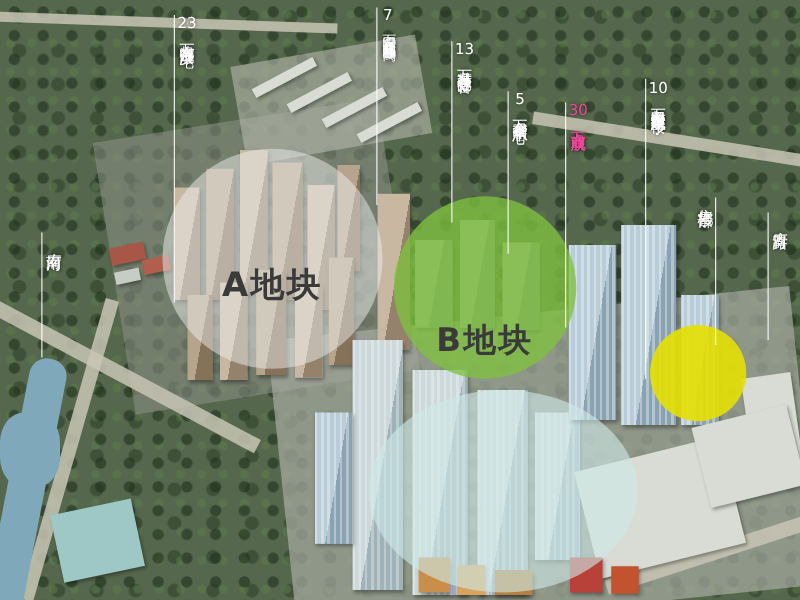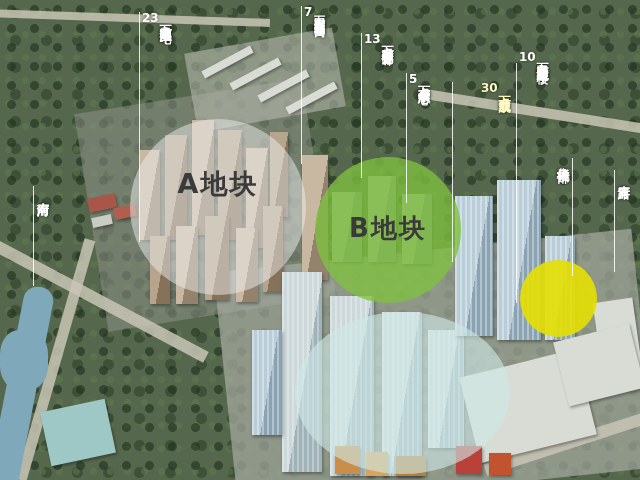"23" .ann { flex-direction: none -> column; font-weight: bold -> none }
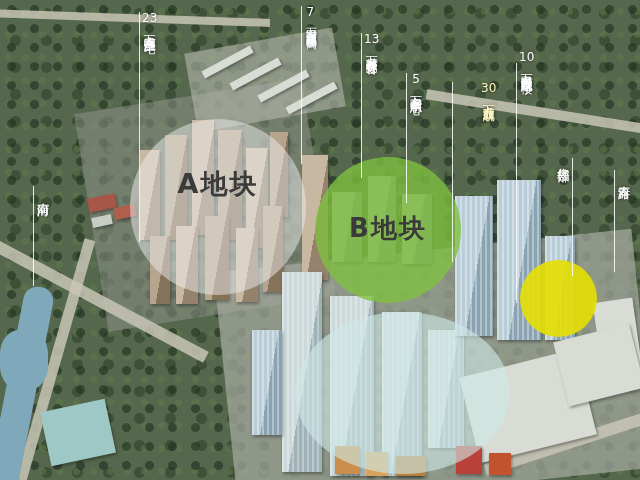"10" div.ann { top: 51px -> 64px }
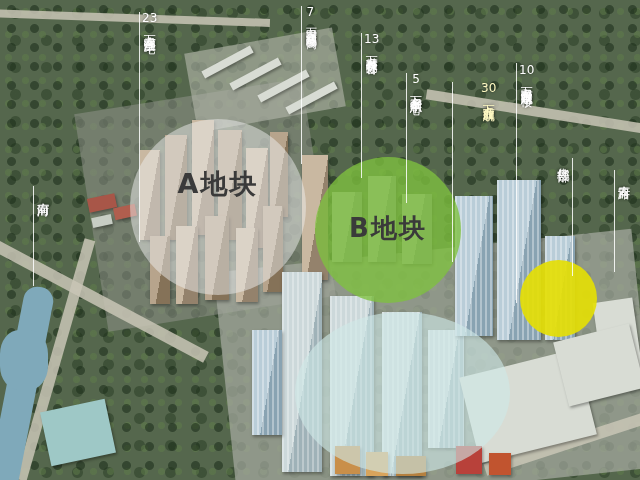"30" div.ann { color: #fef9c3 -> #ec4899; left: 481px -> 455px }
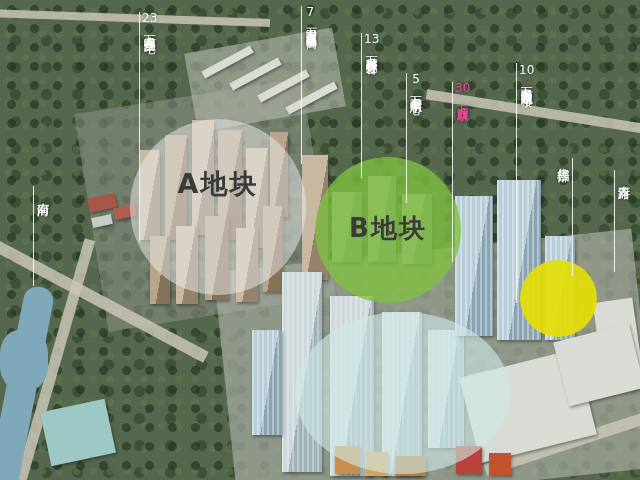"A地块" .plot-label { margin-top: none -> 44px }
